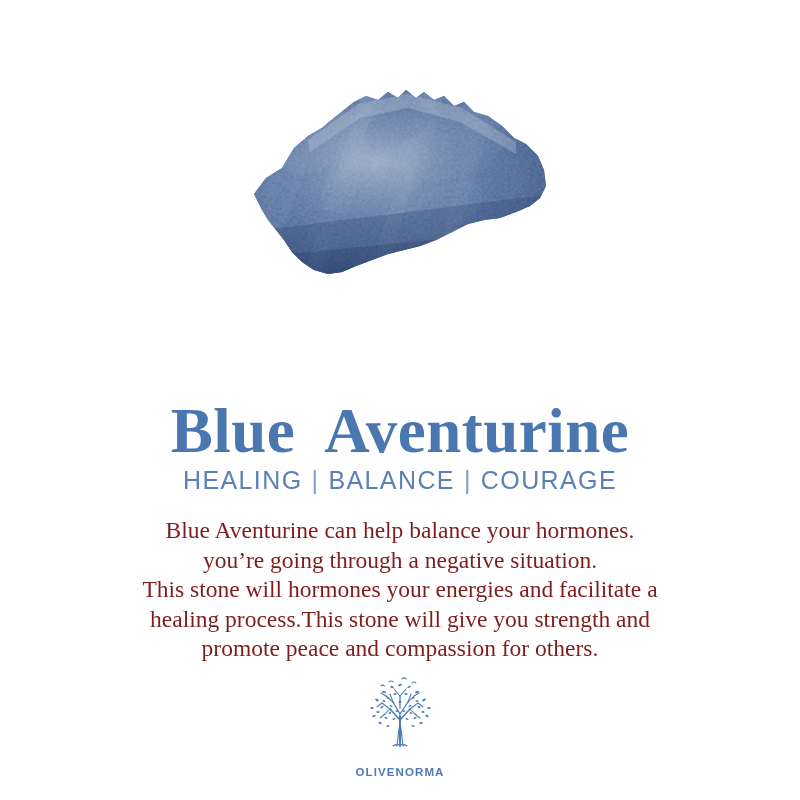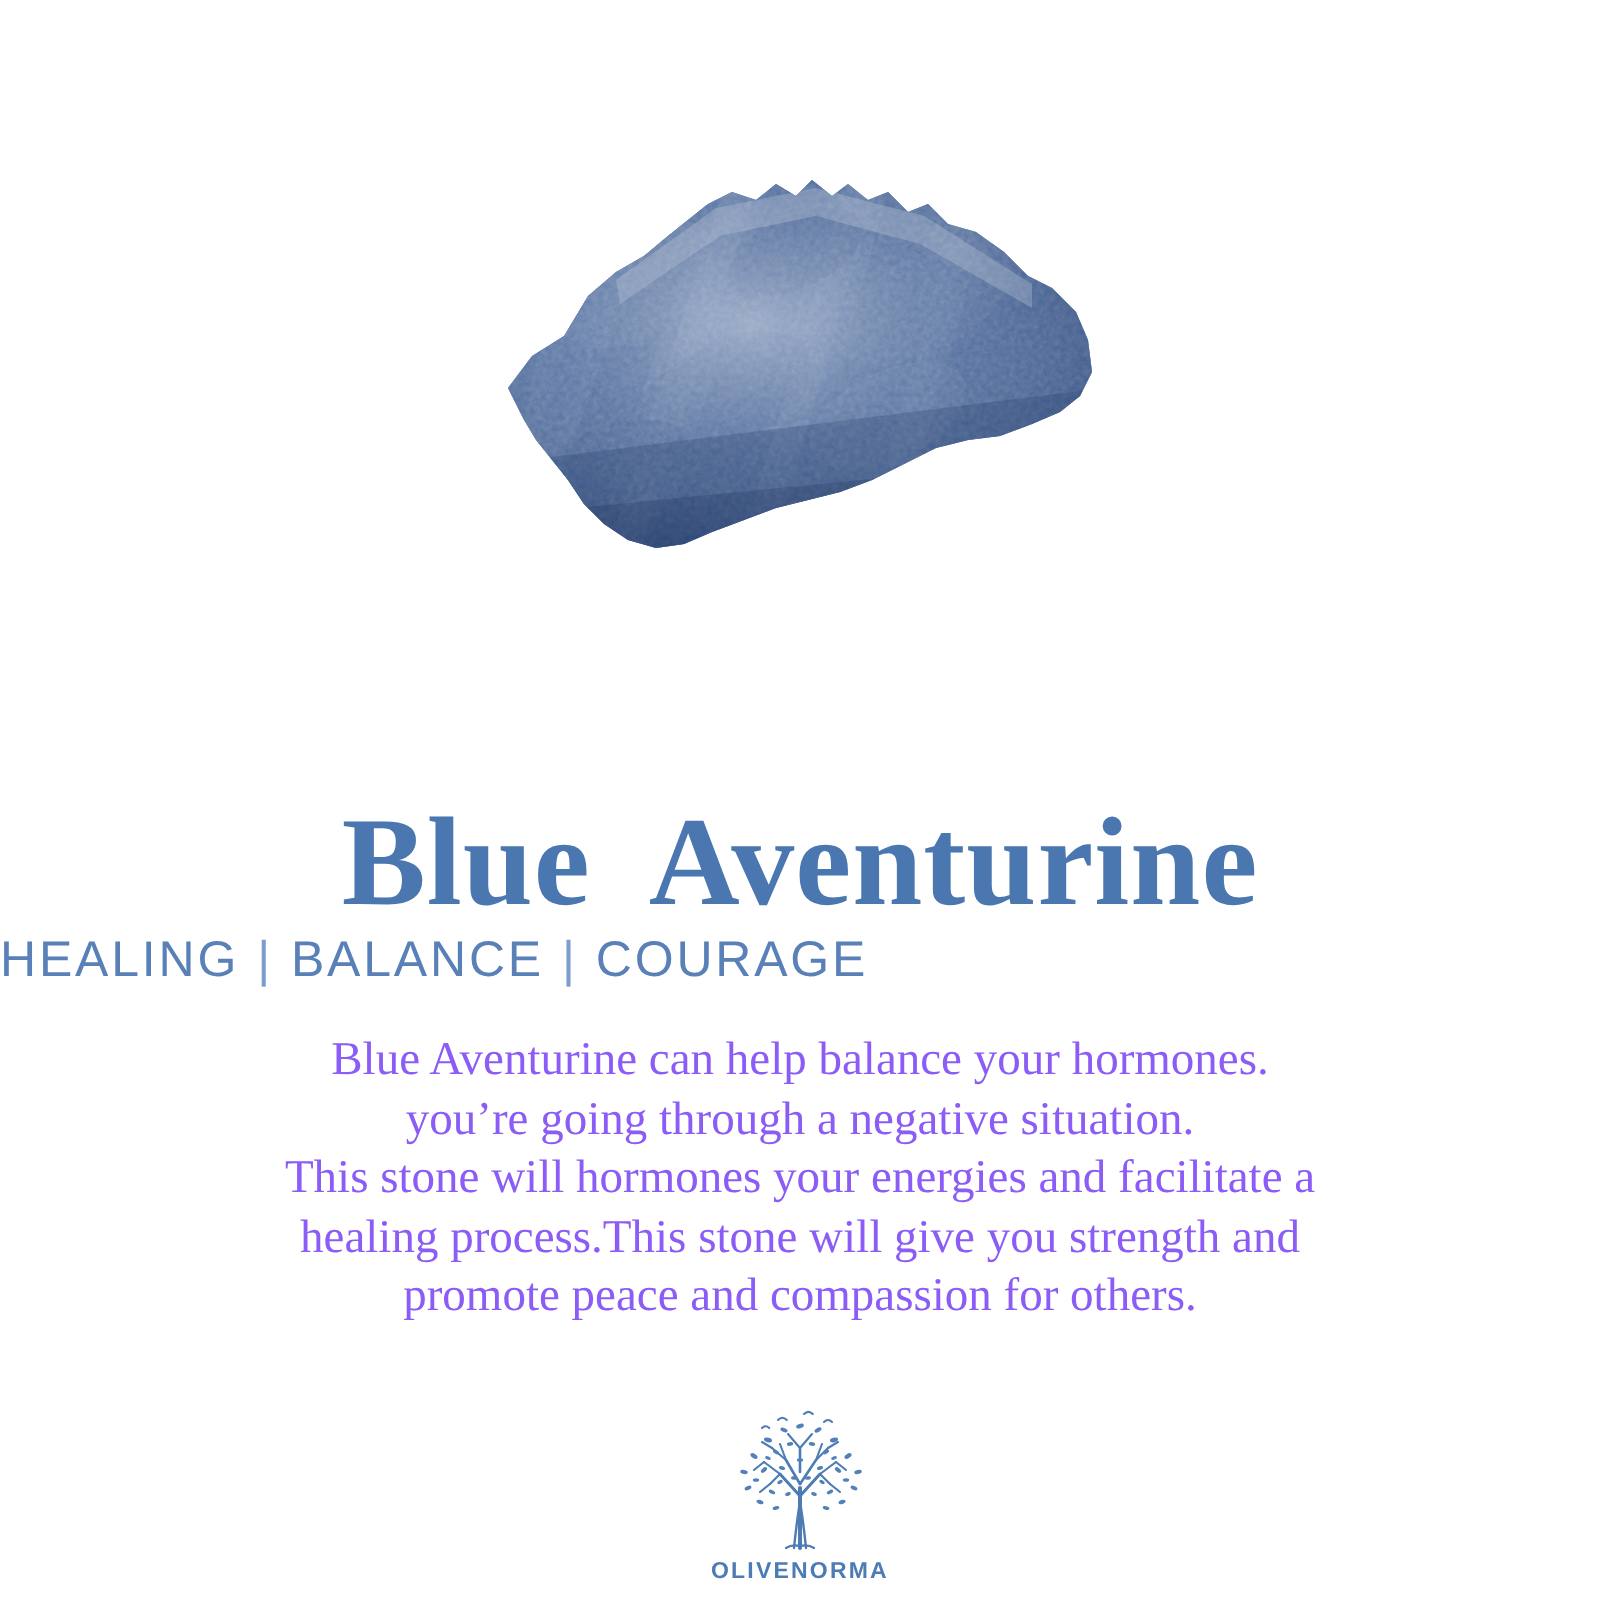"HEALING | BALANCE | COURAGE" .subtitle { text-align: left -> center }
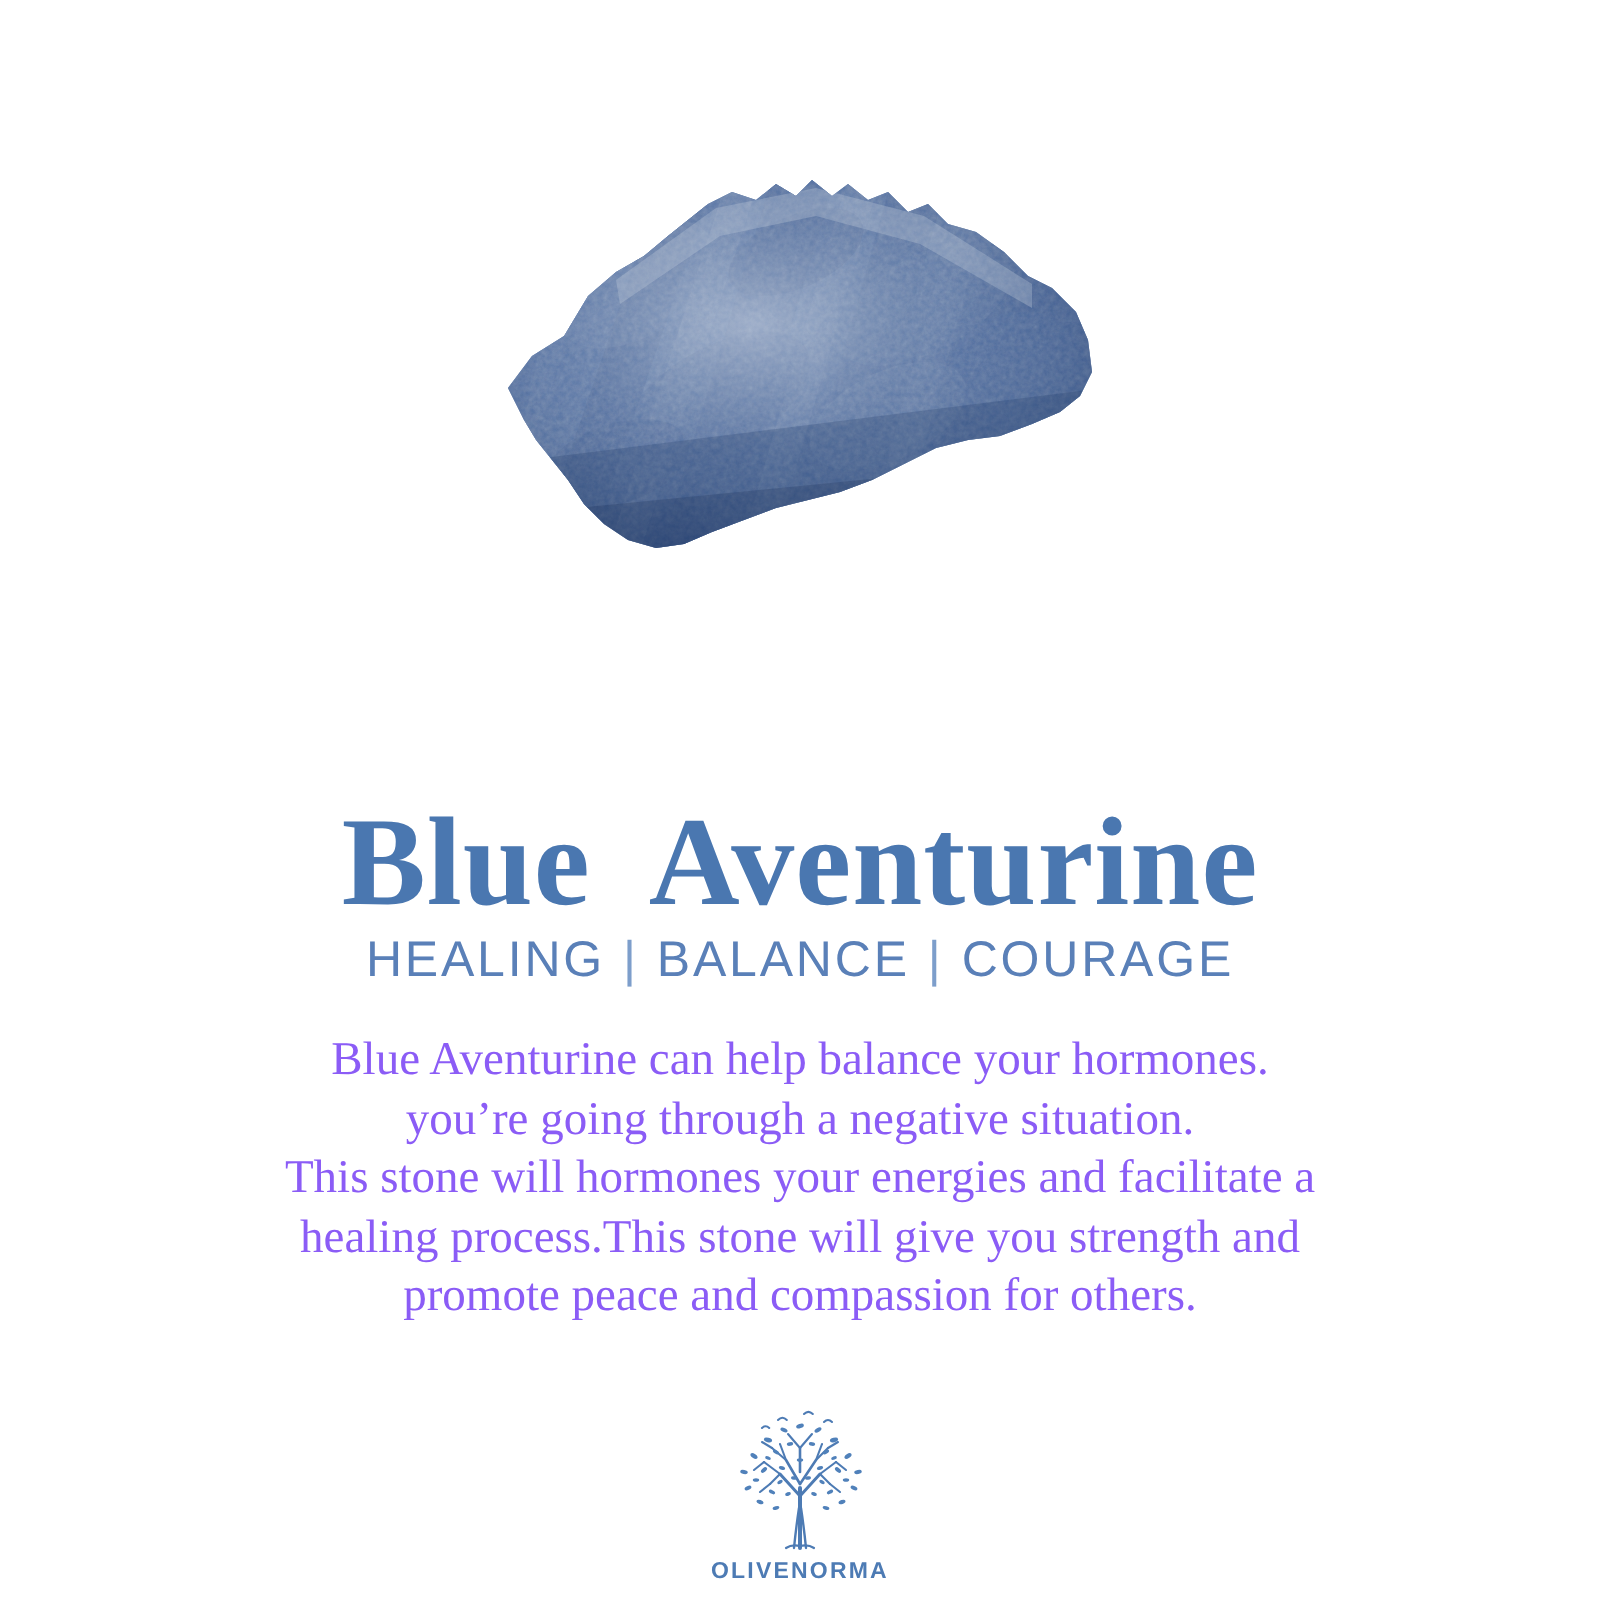"Blue Aventurine can help balance" .body-copy { color: #8b5cf6 -> #7f1d1d }
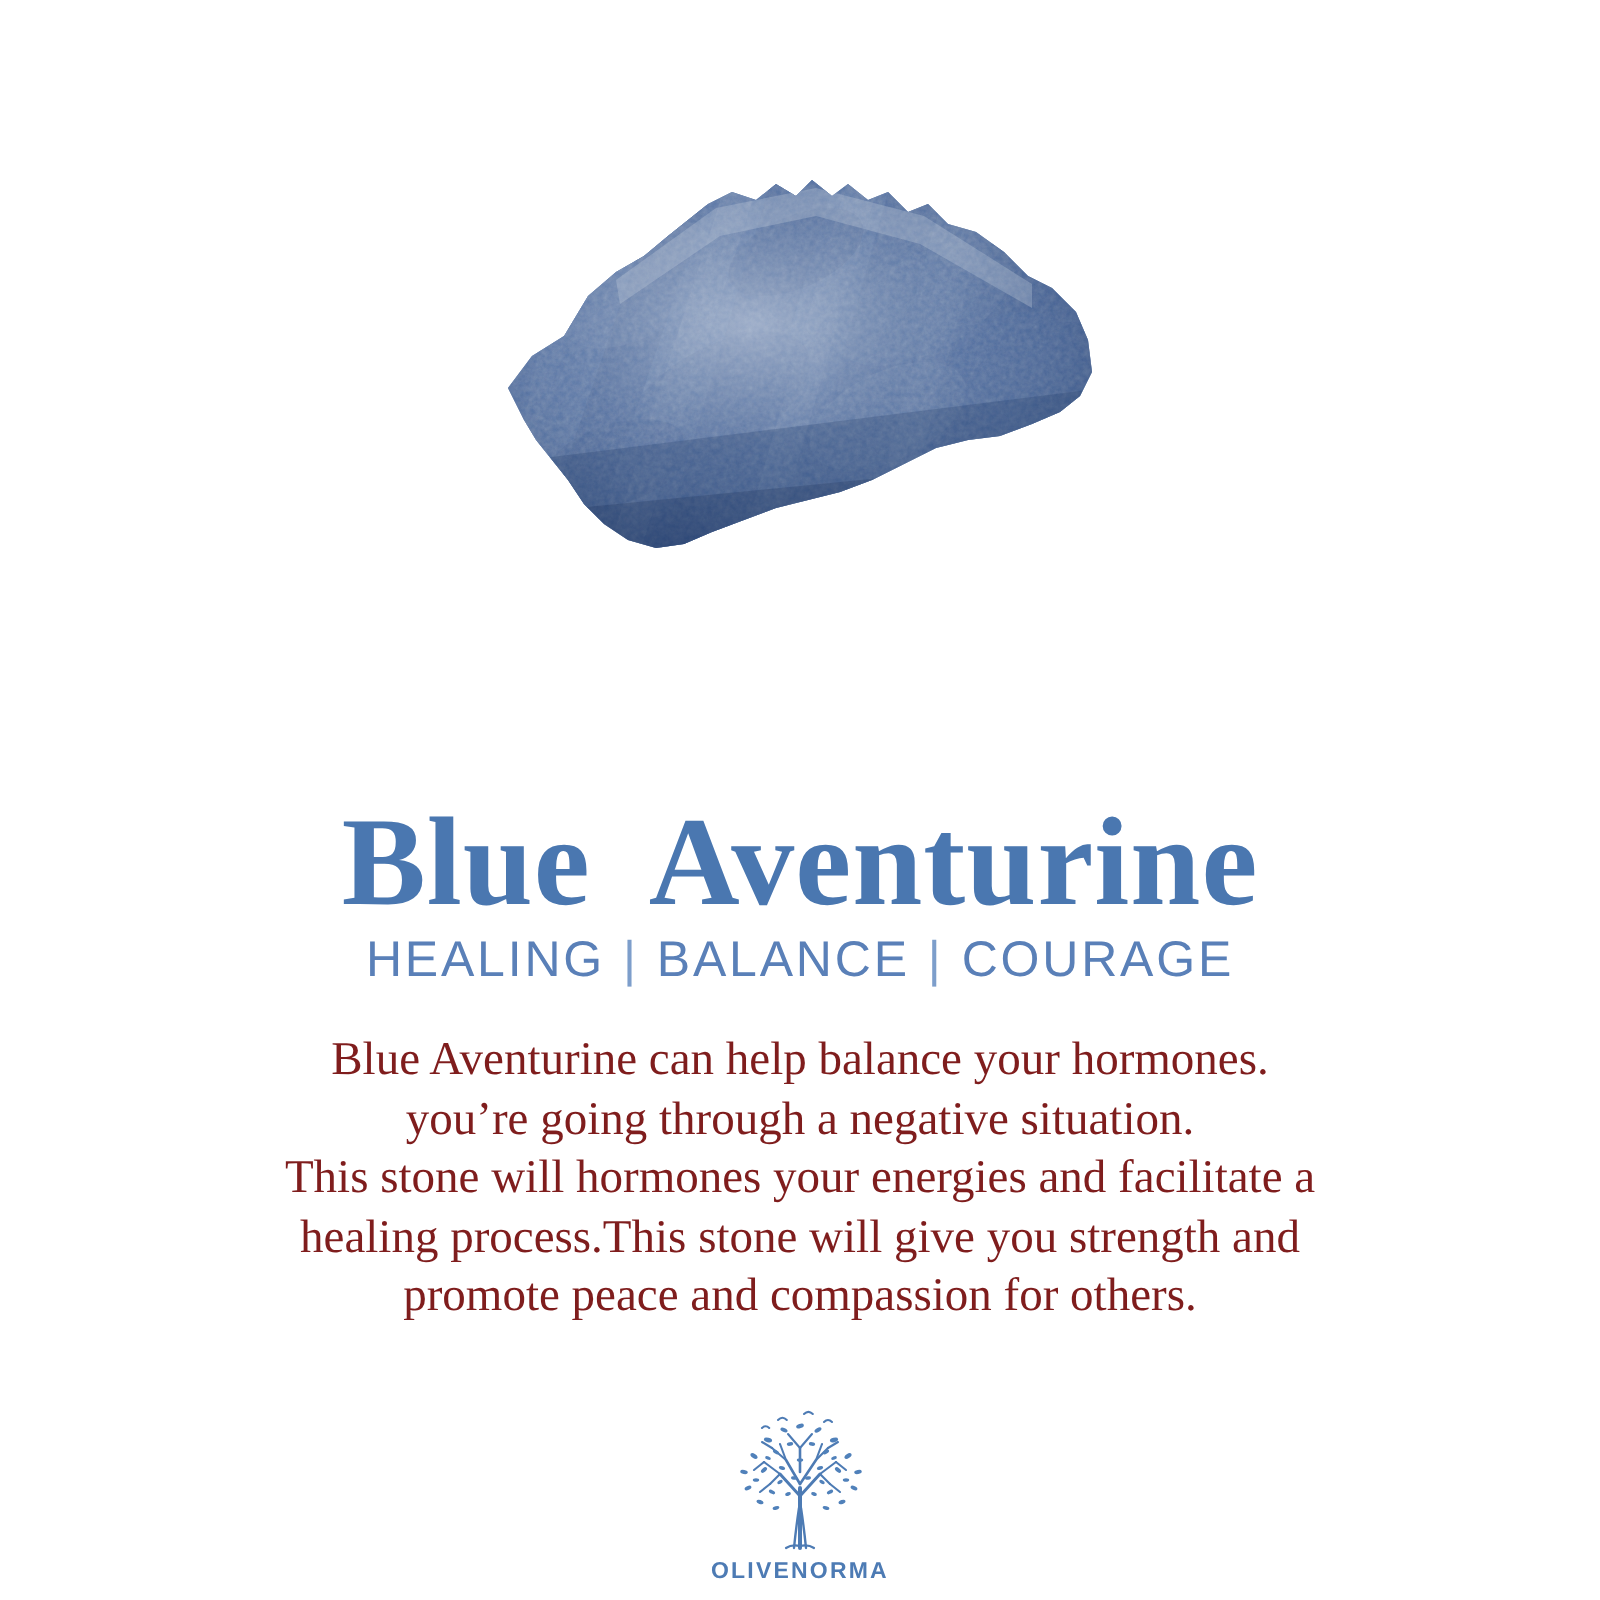"OLIVENORMA" .logo { gap: none -> 14px; top: 684px -> 656px }
